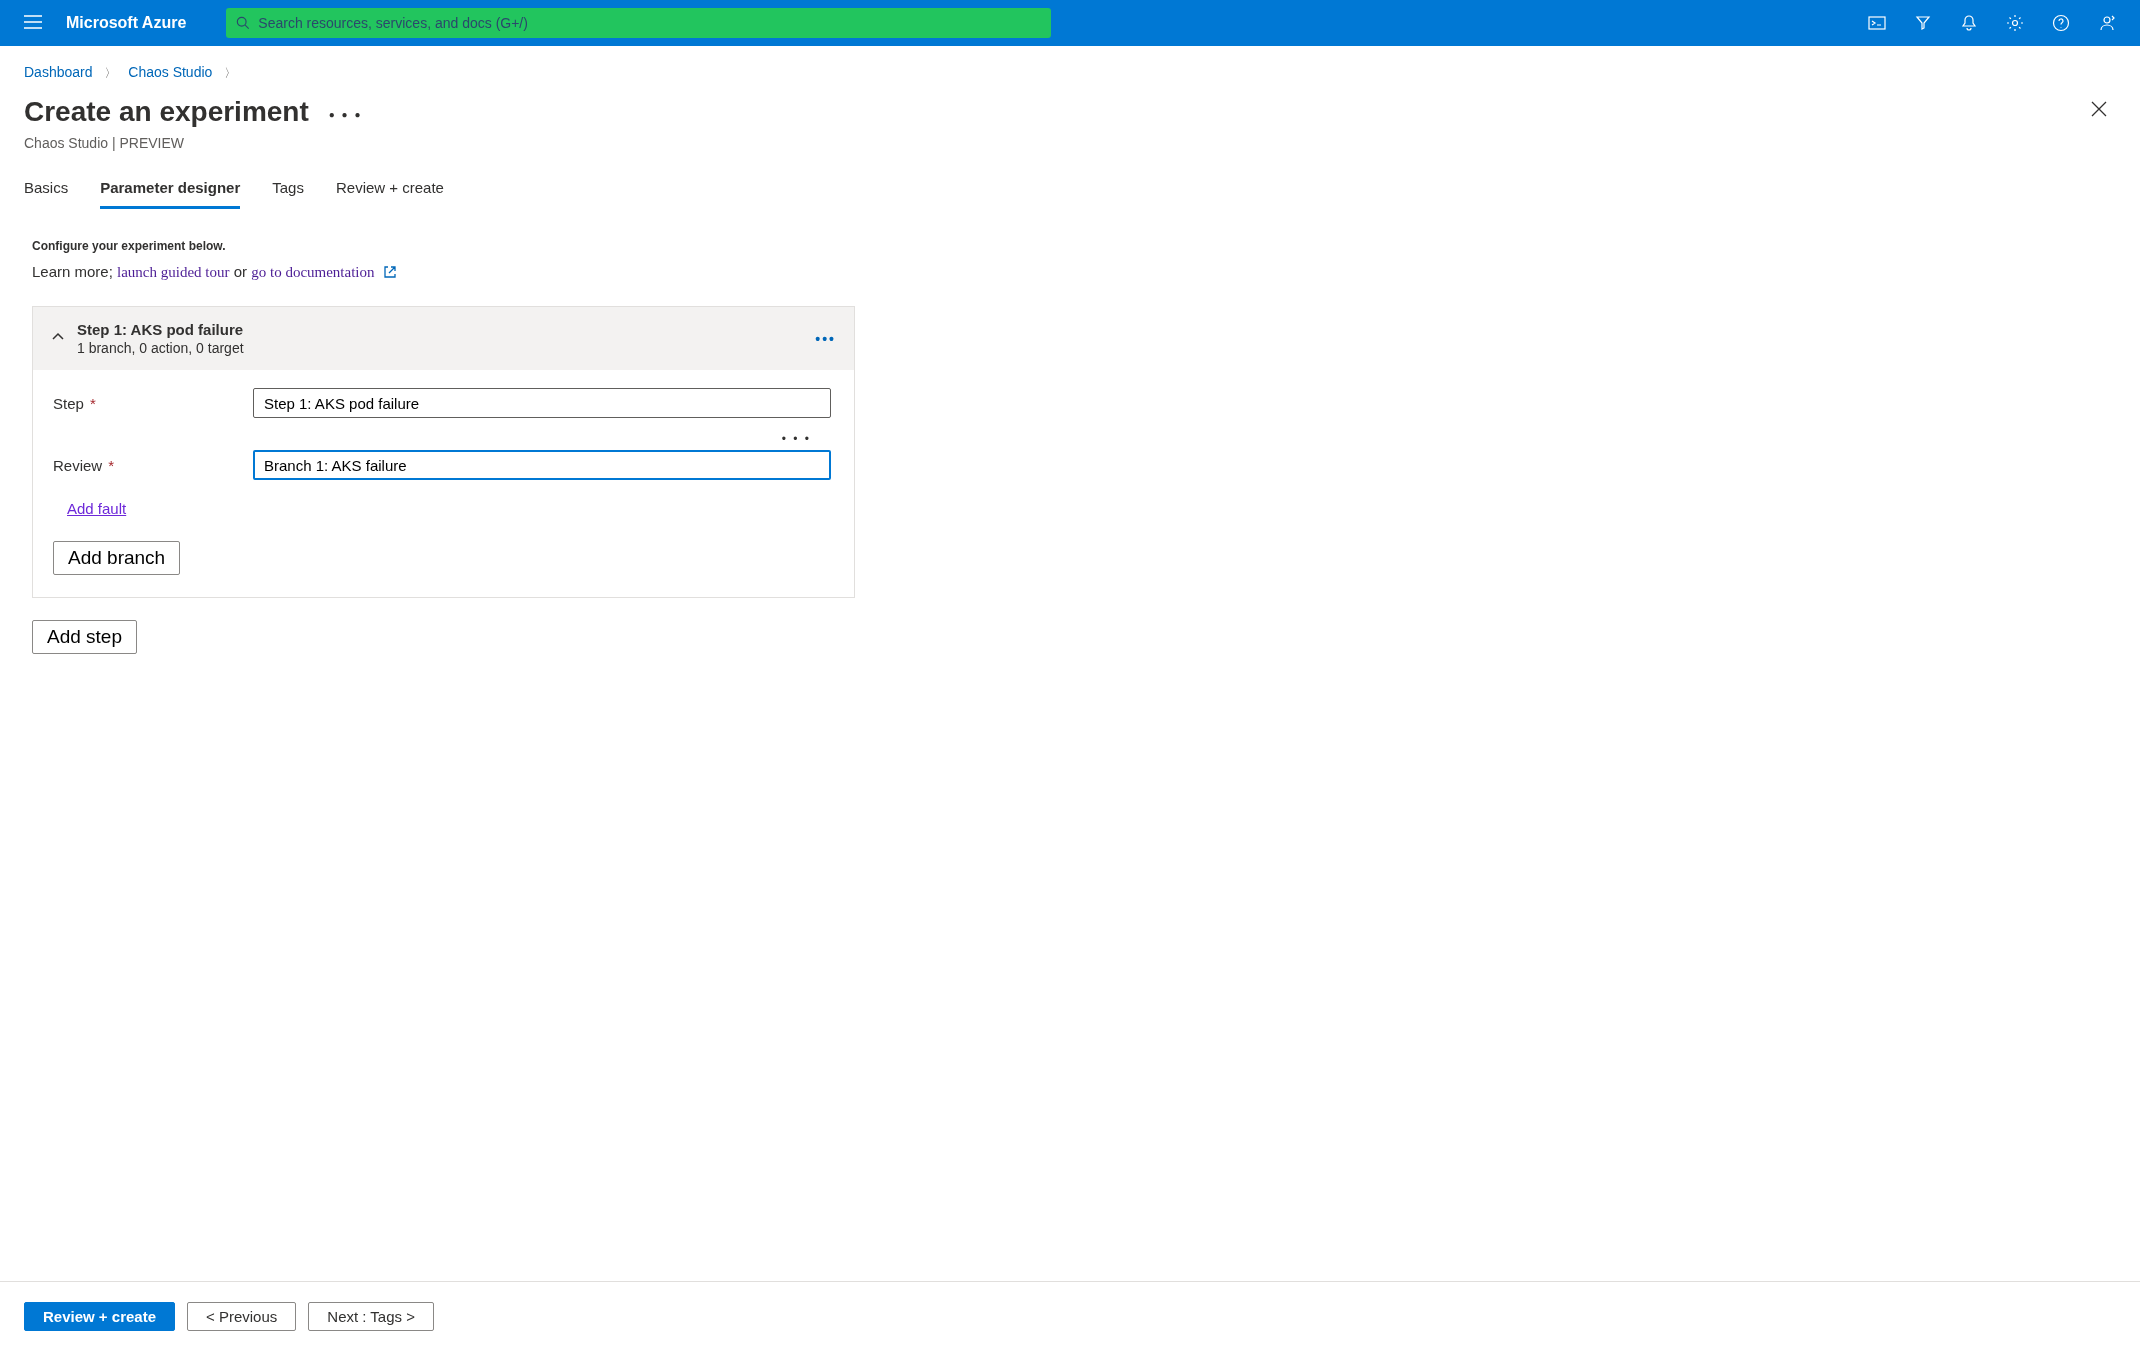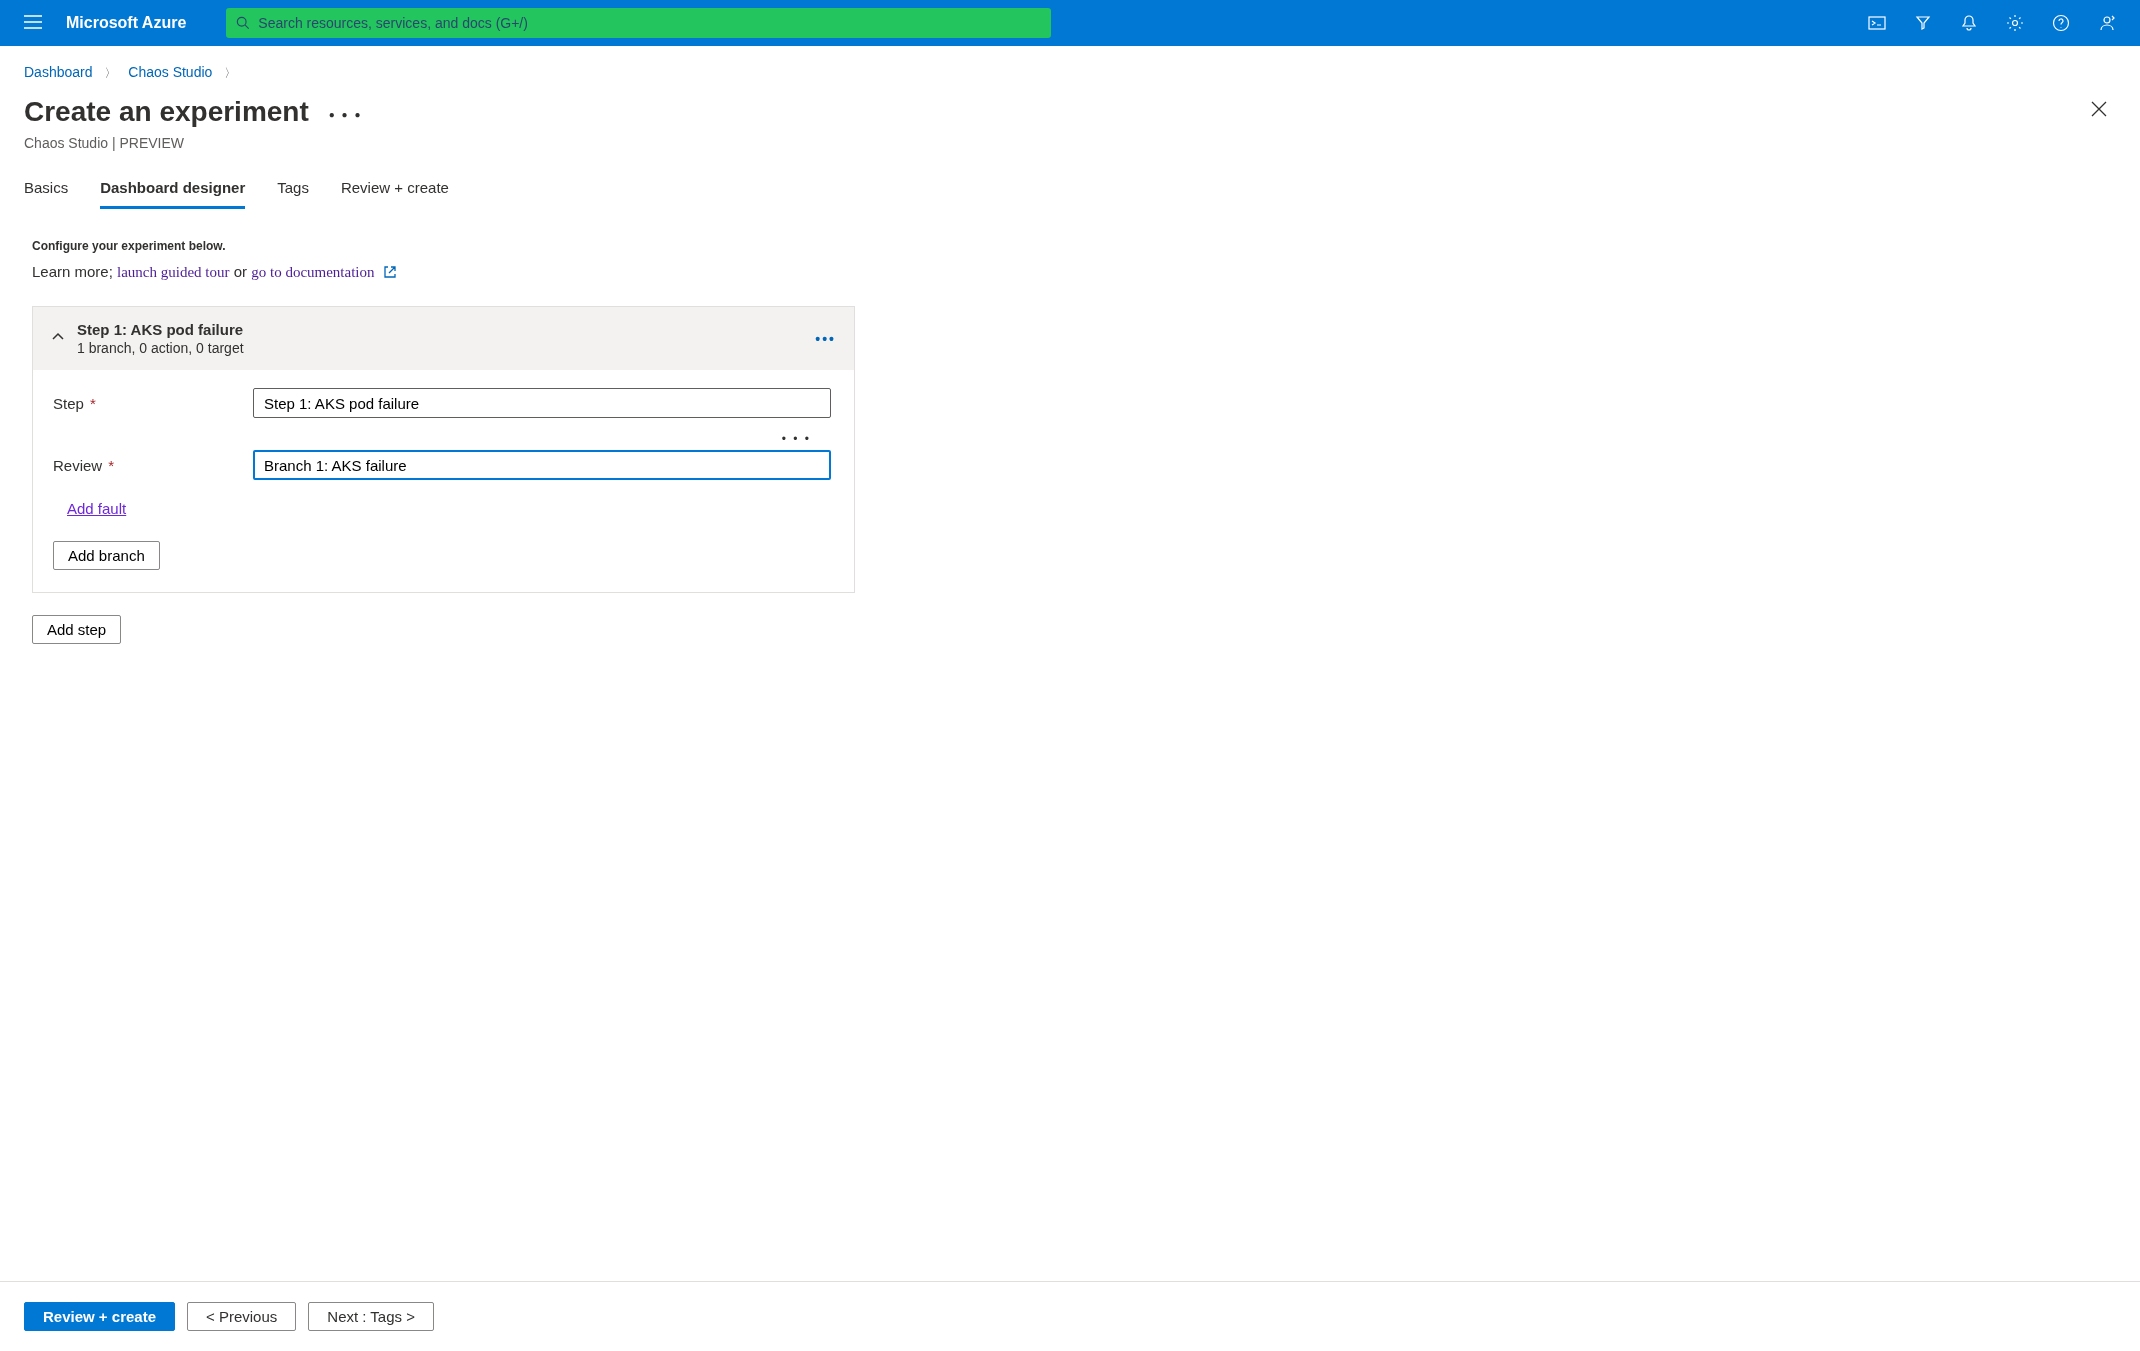"Dashboard designer" div.tab { text: Dashboard -> Parameter }
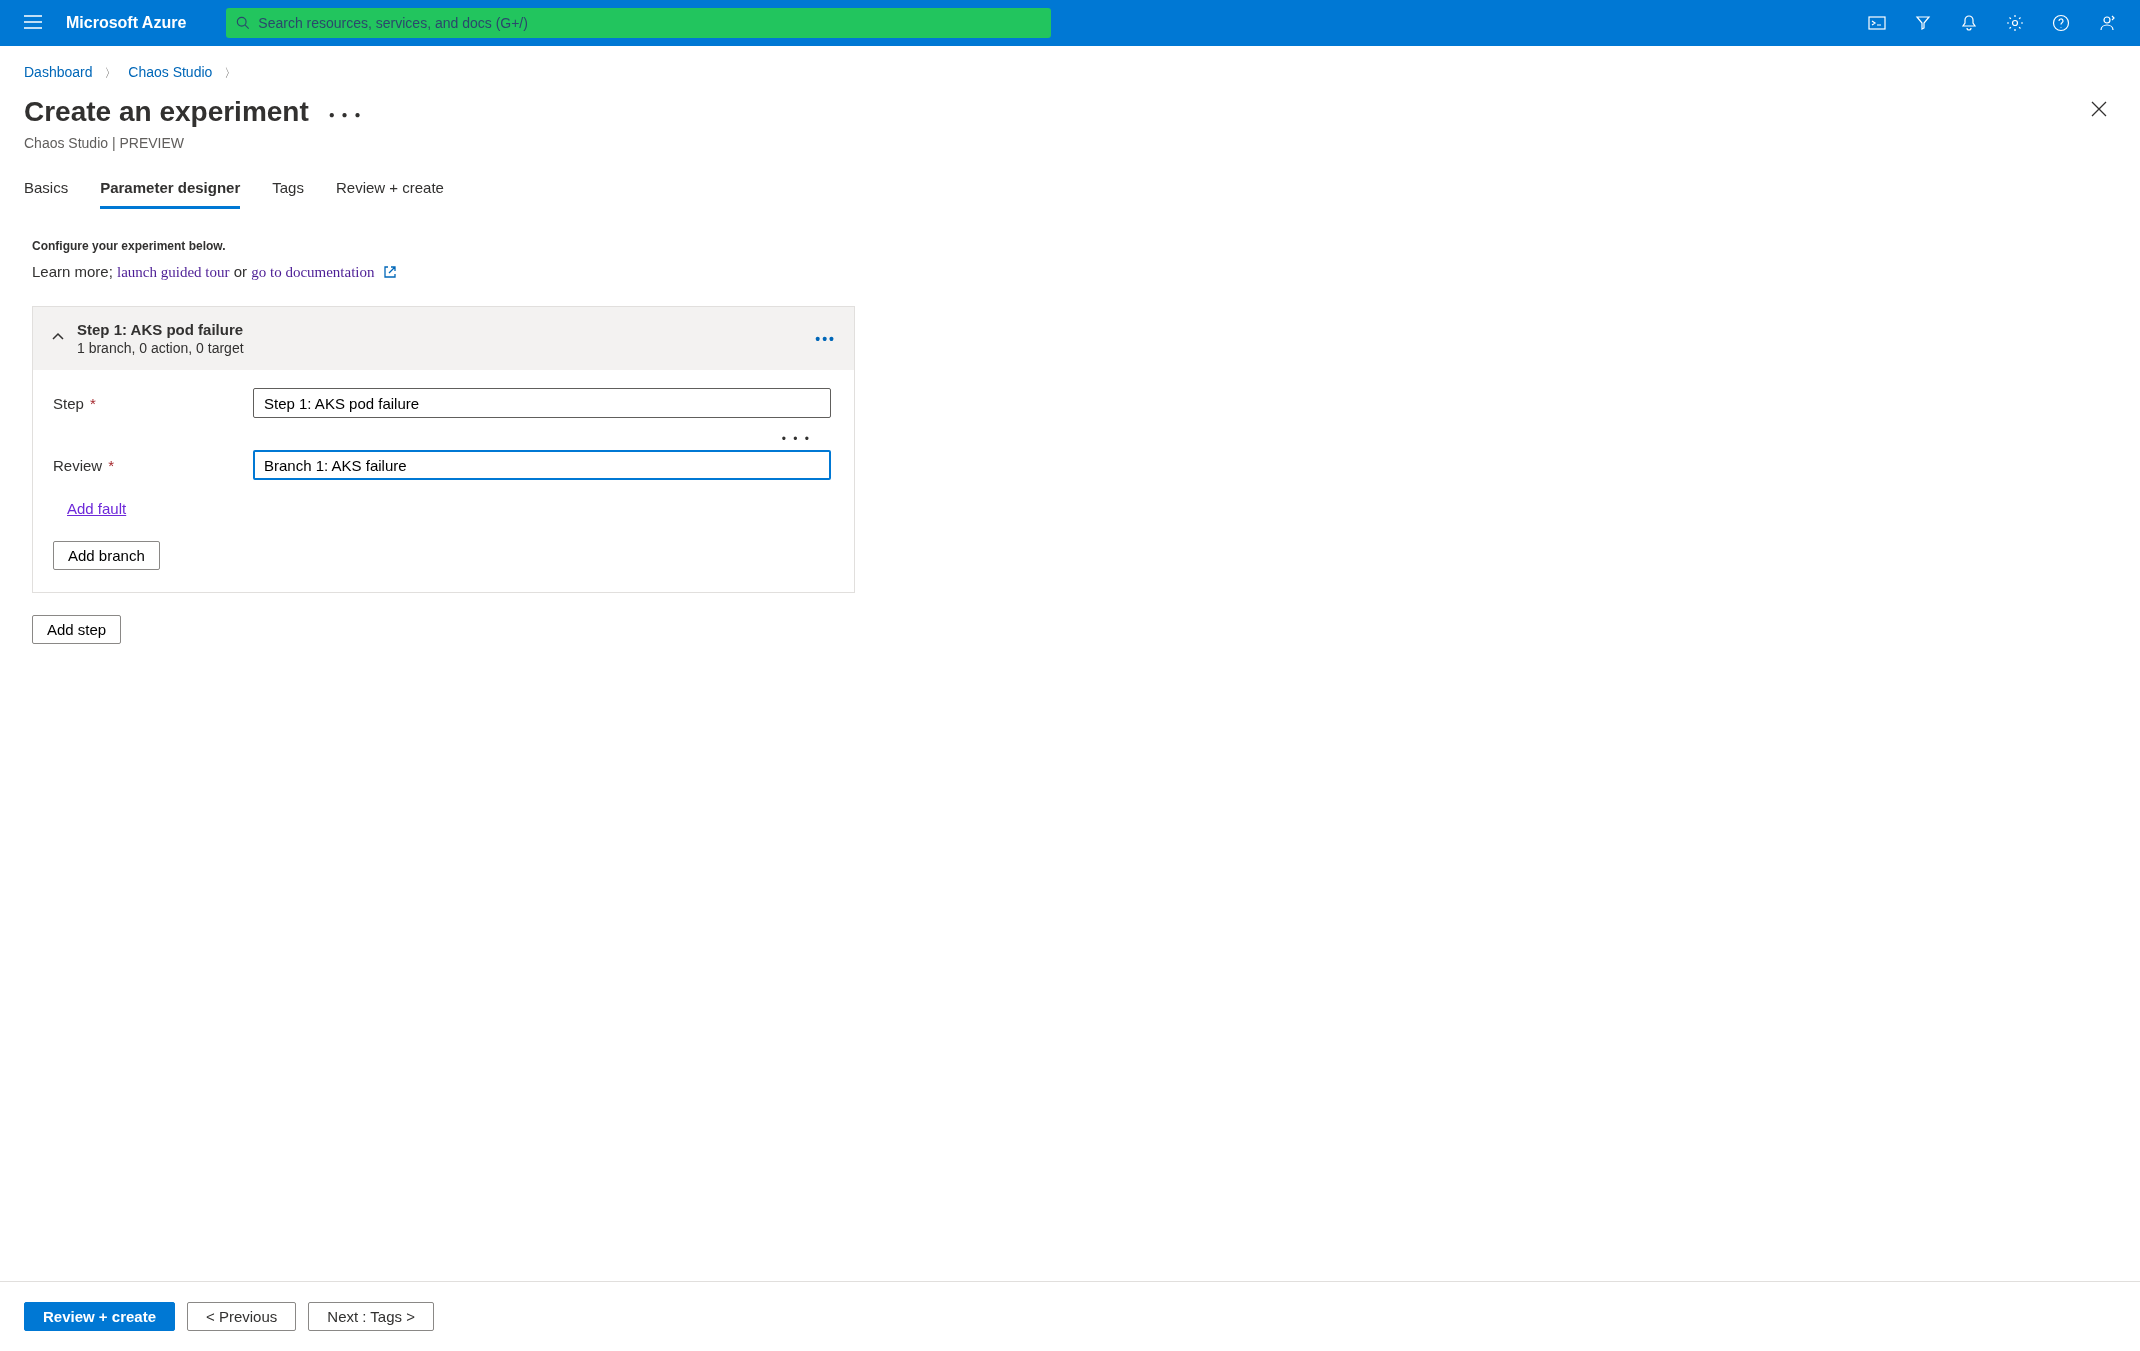"Add branch" .add-branch-btn, .add-step-btn { font-size: 15px -> 19px }
